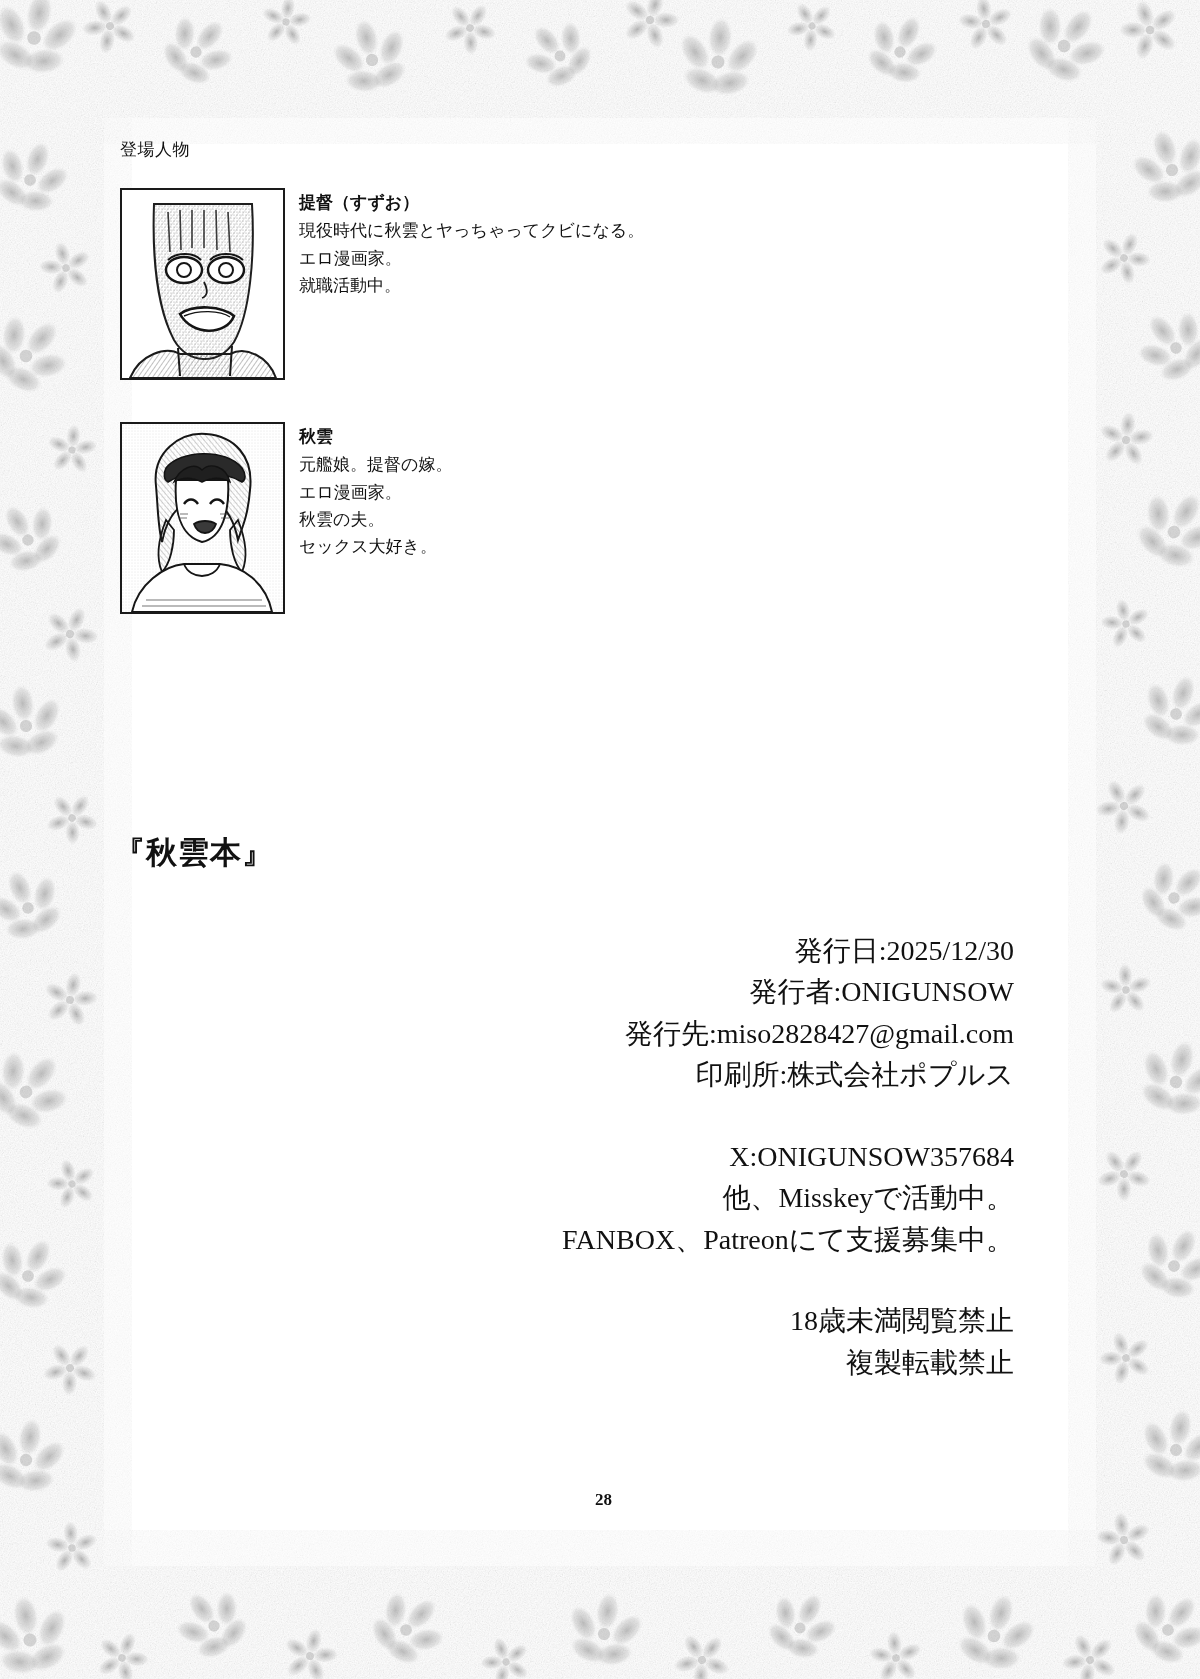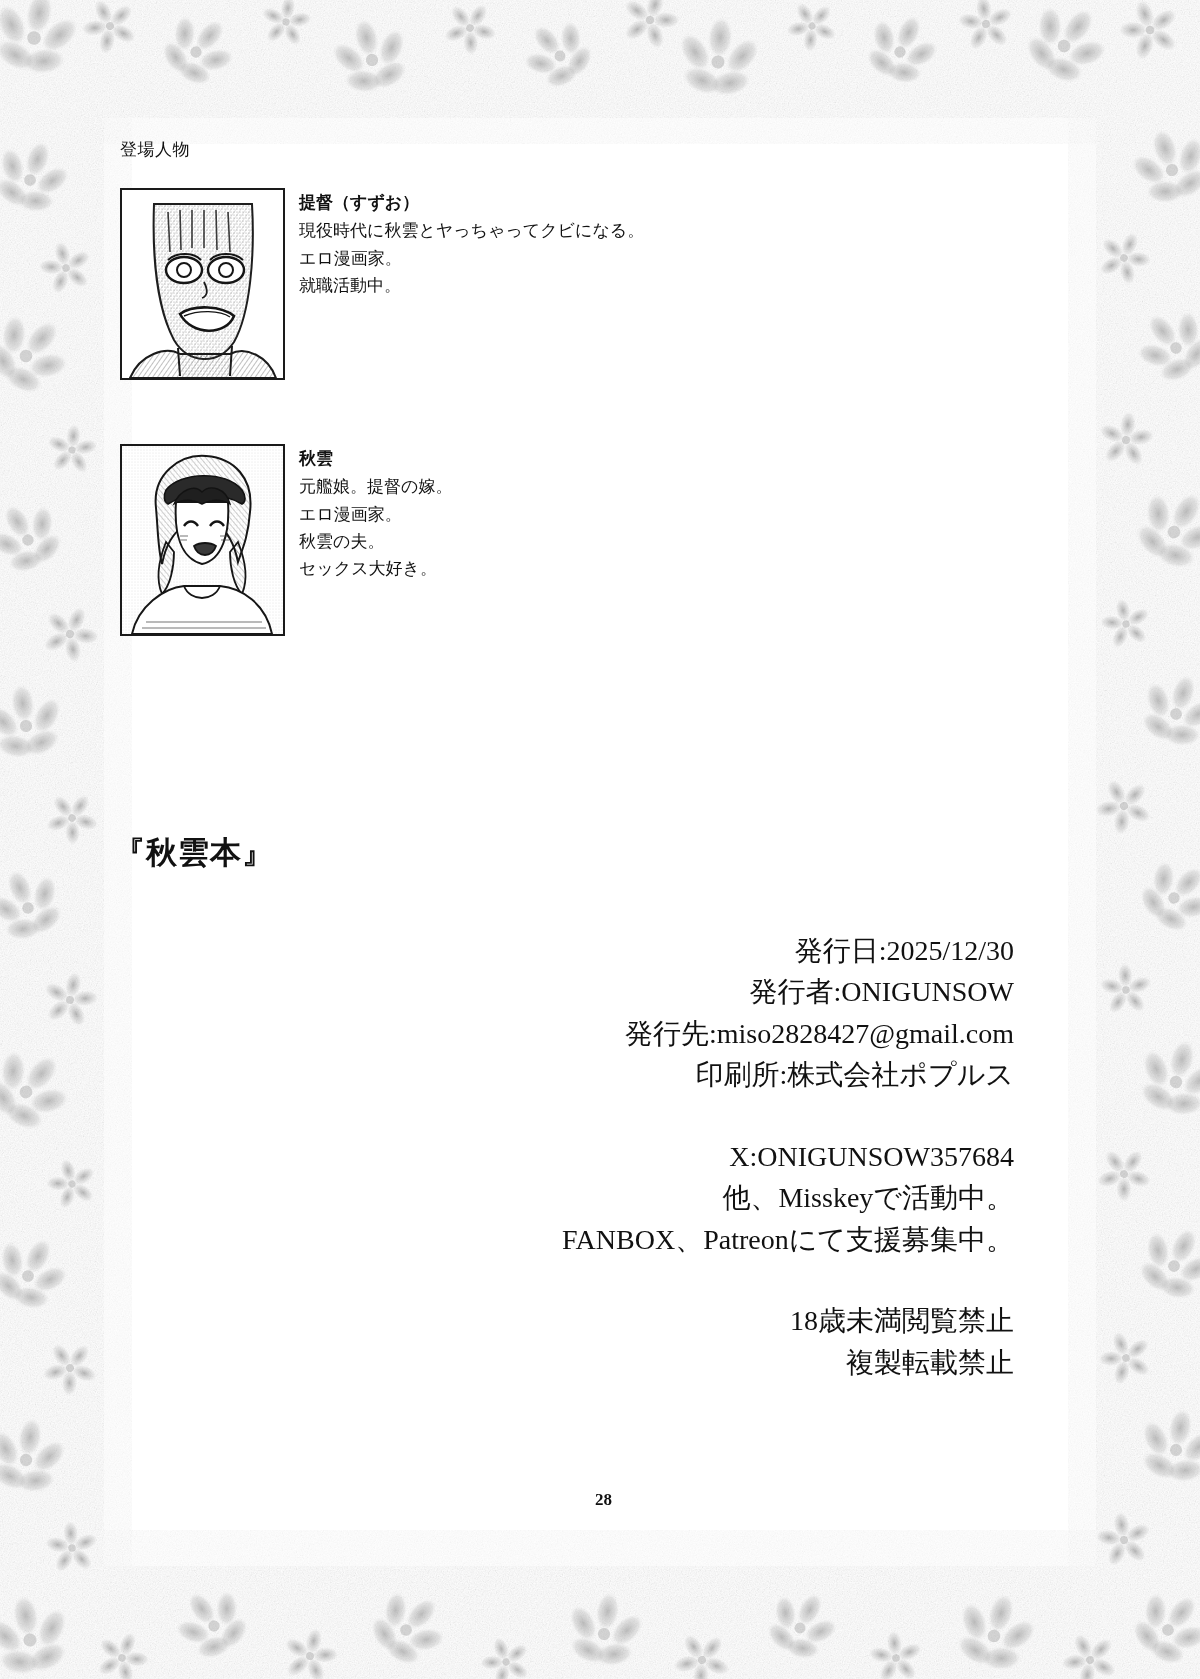"秋雲" .char-block.two { top: 444px -> 422px }
